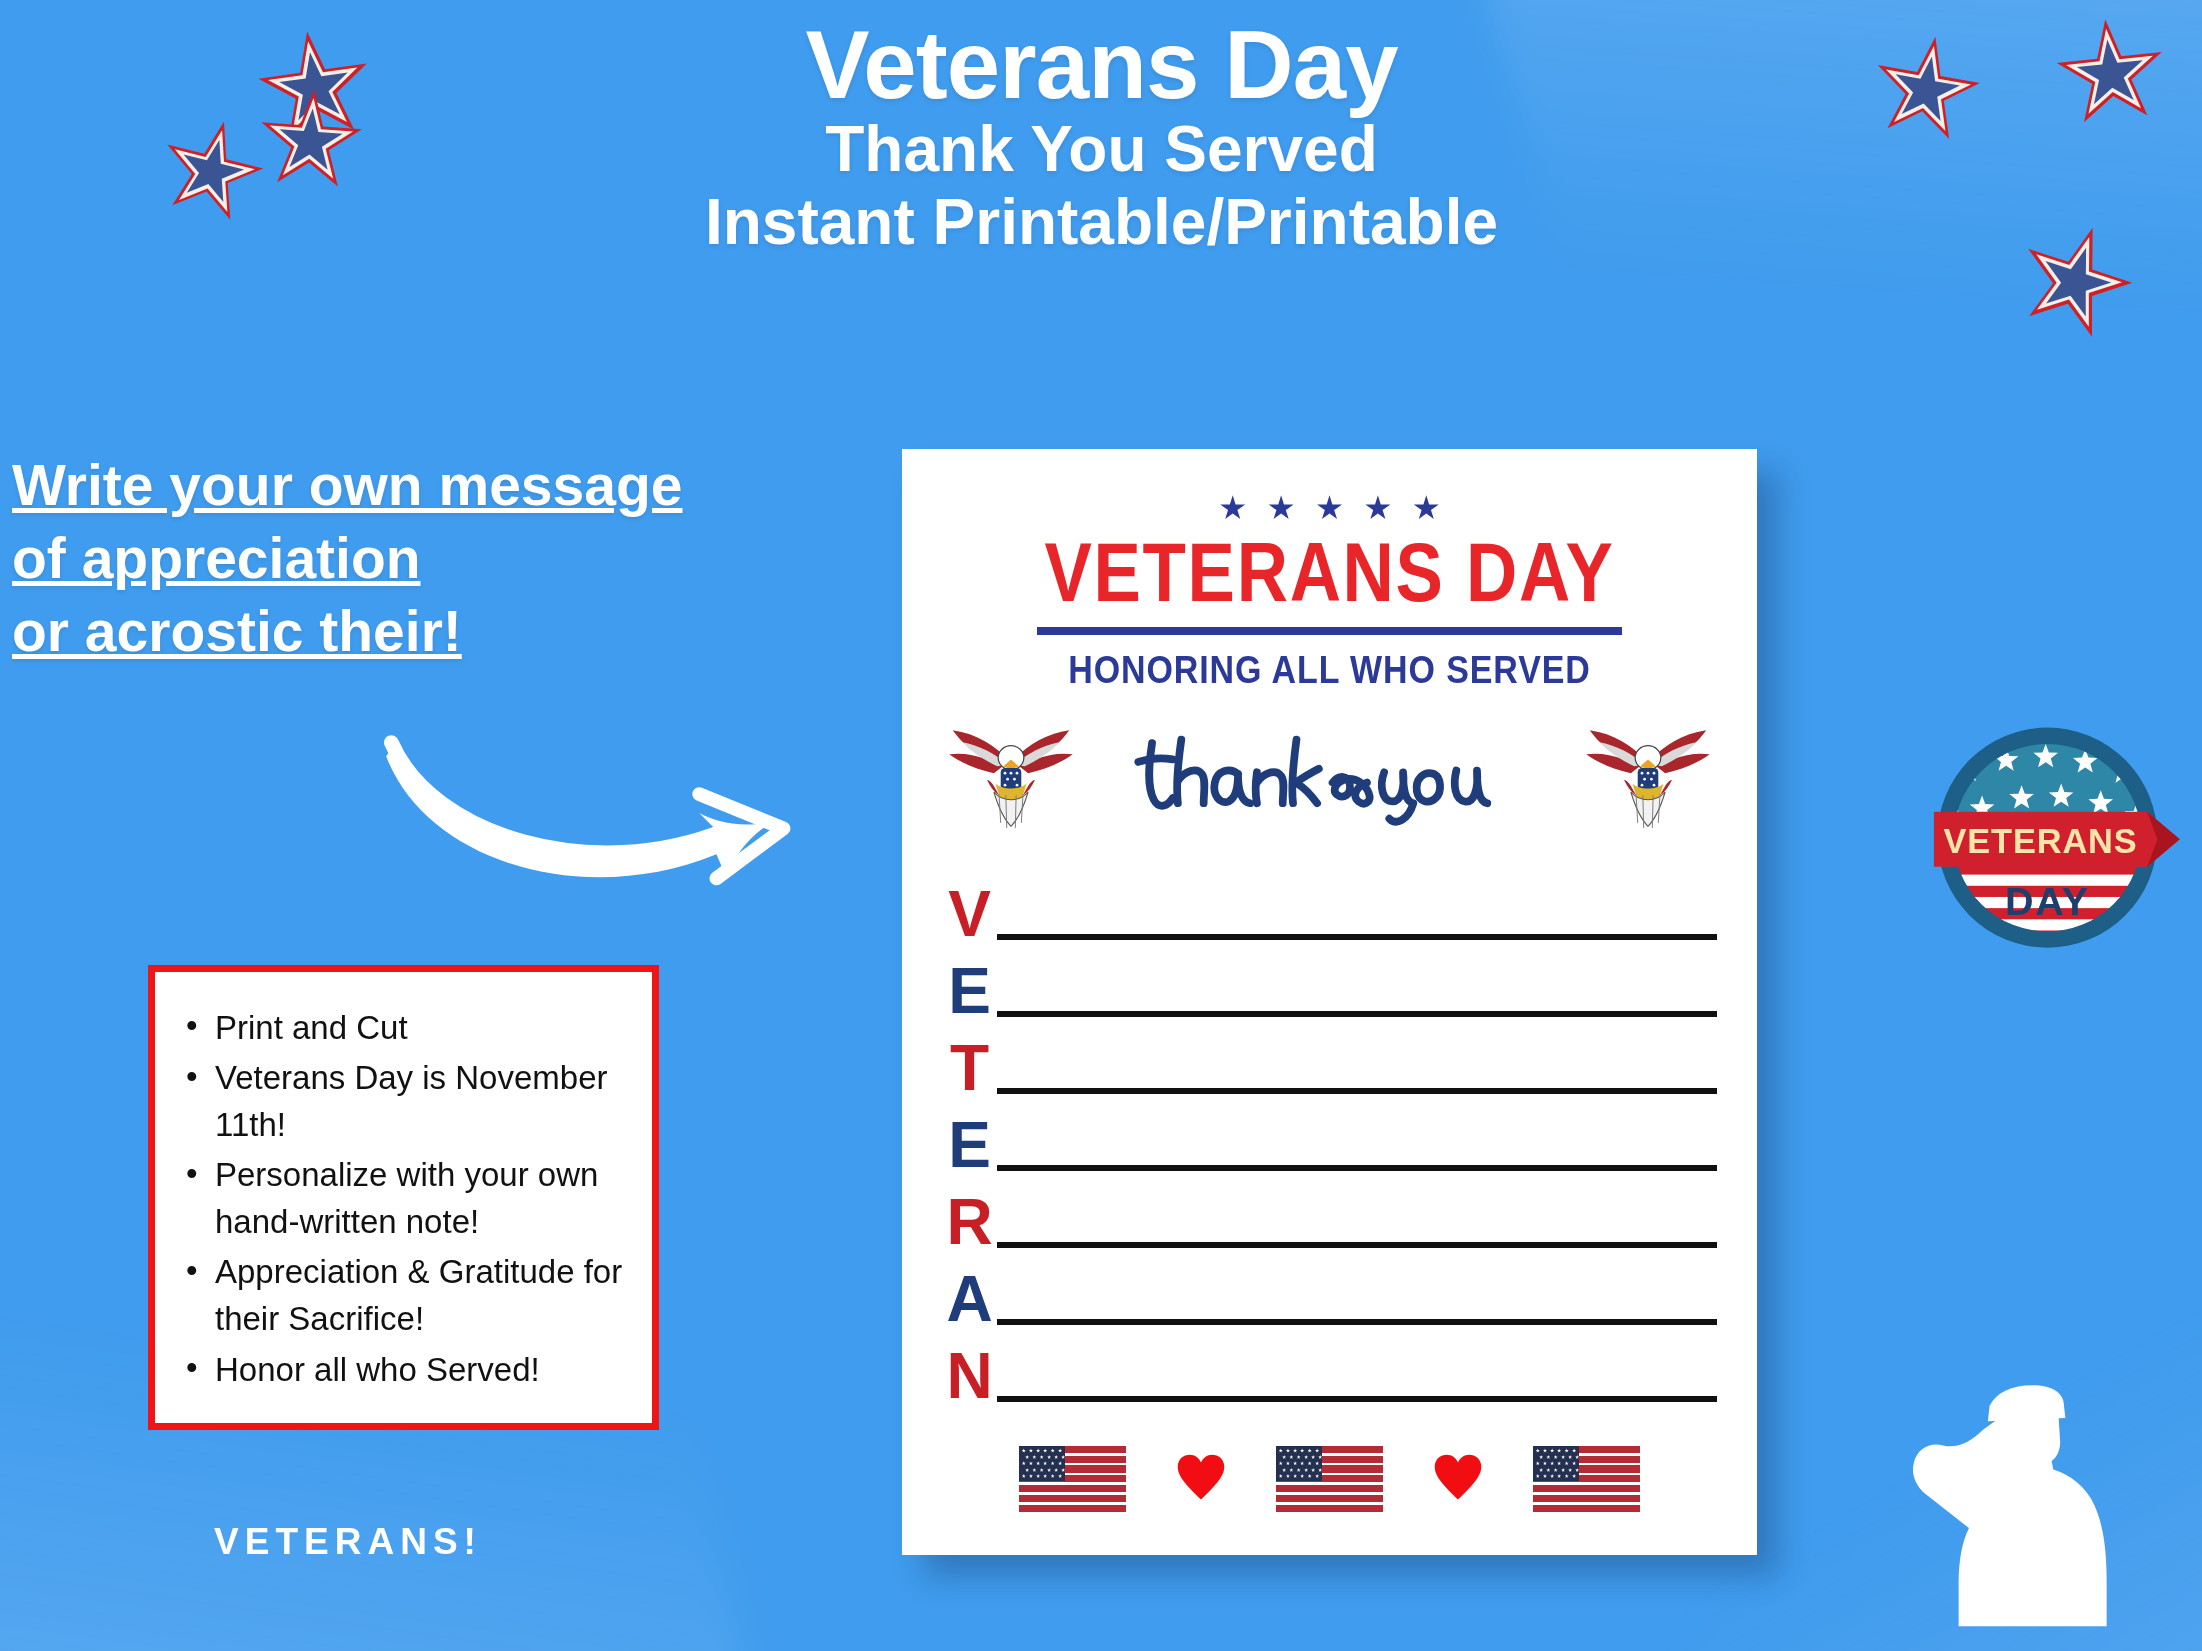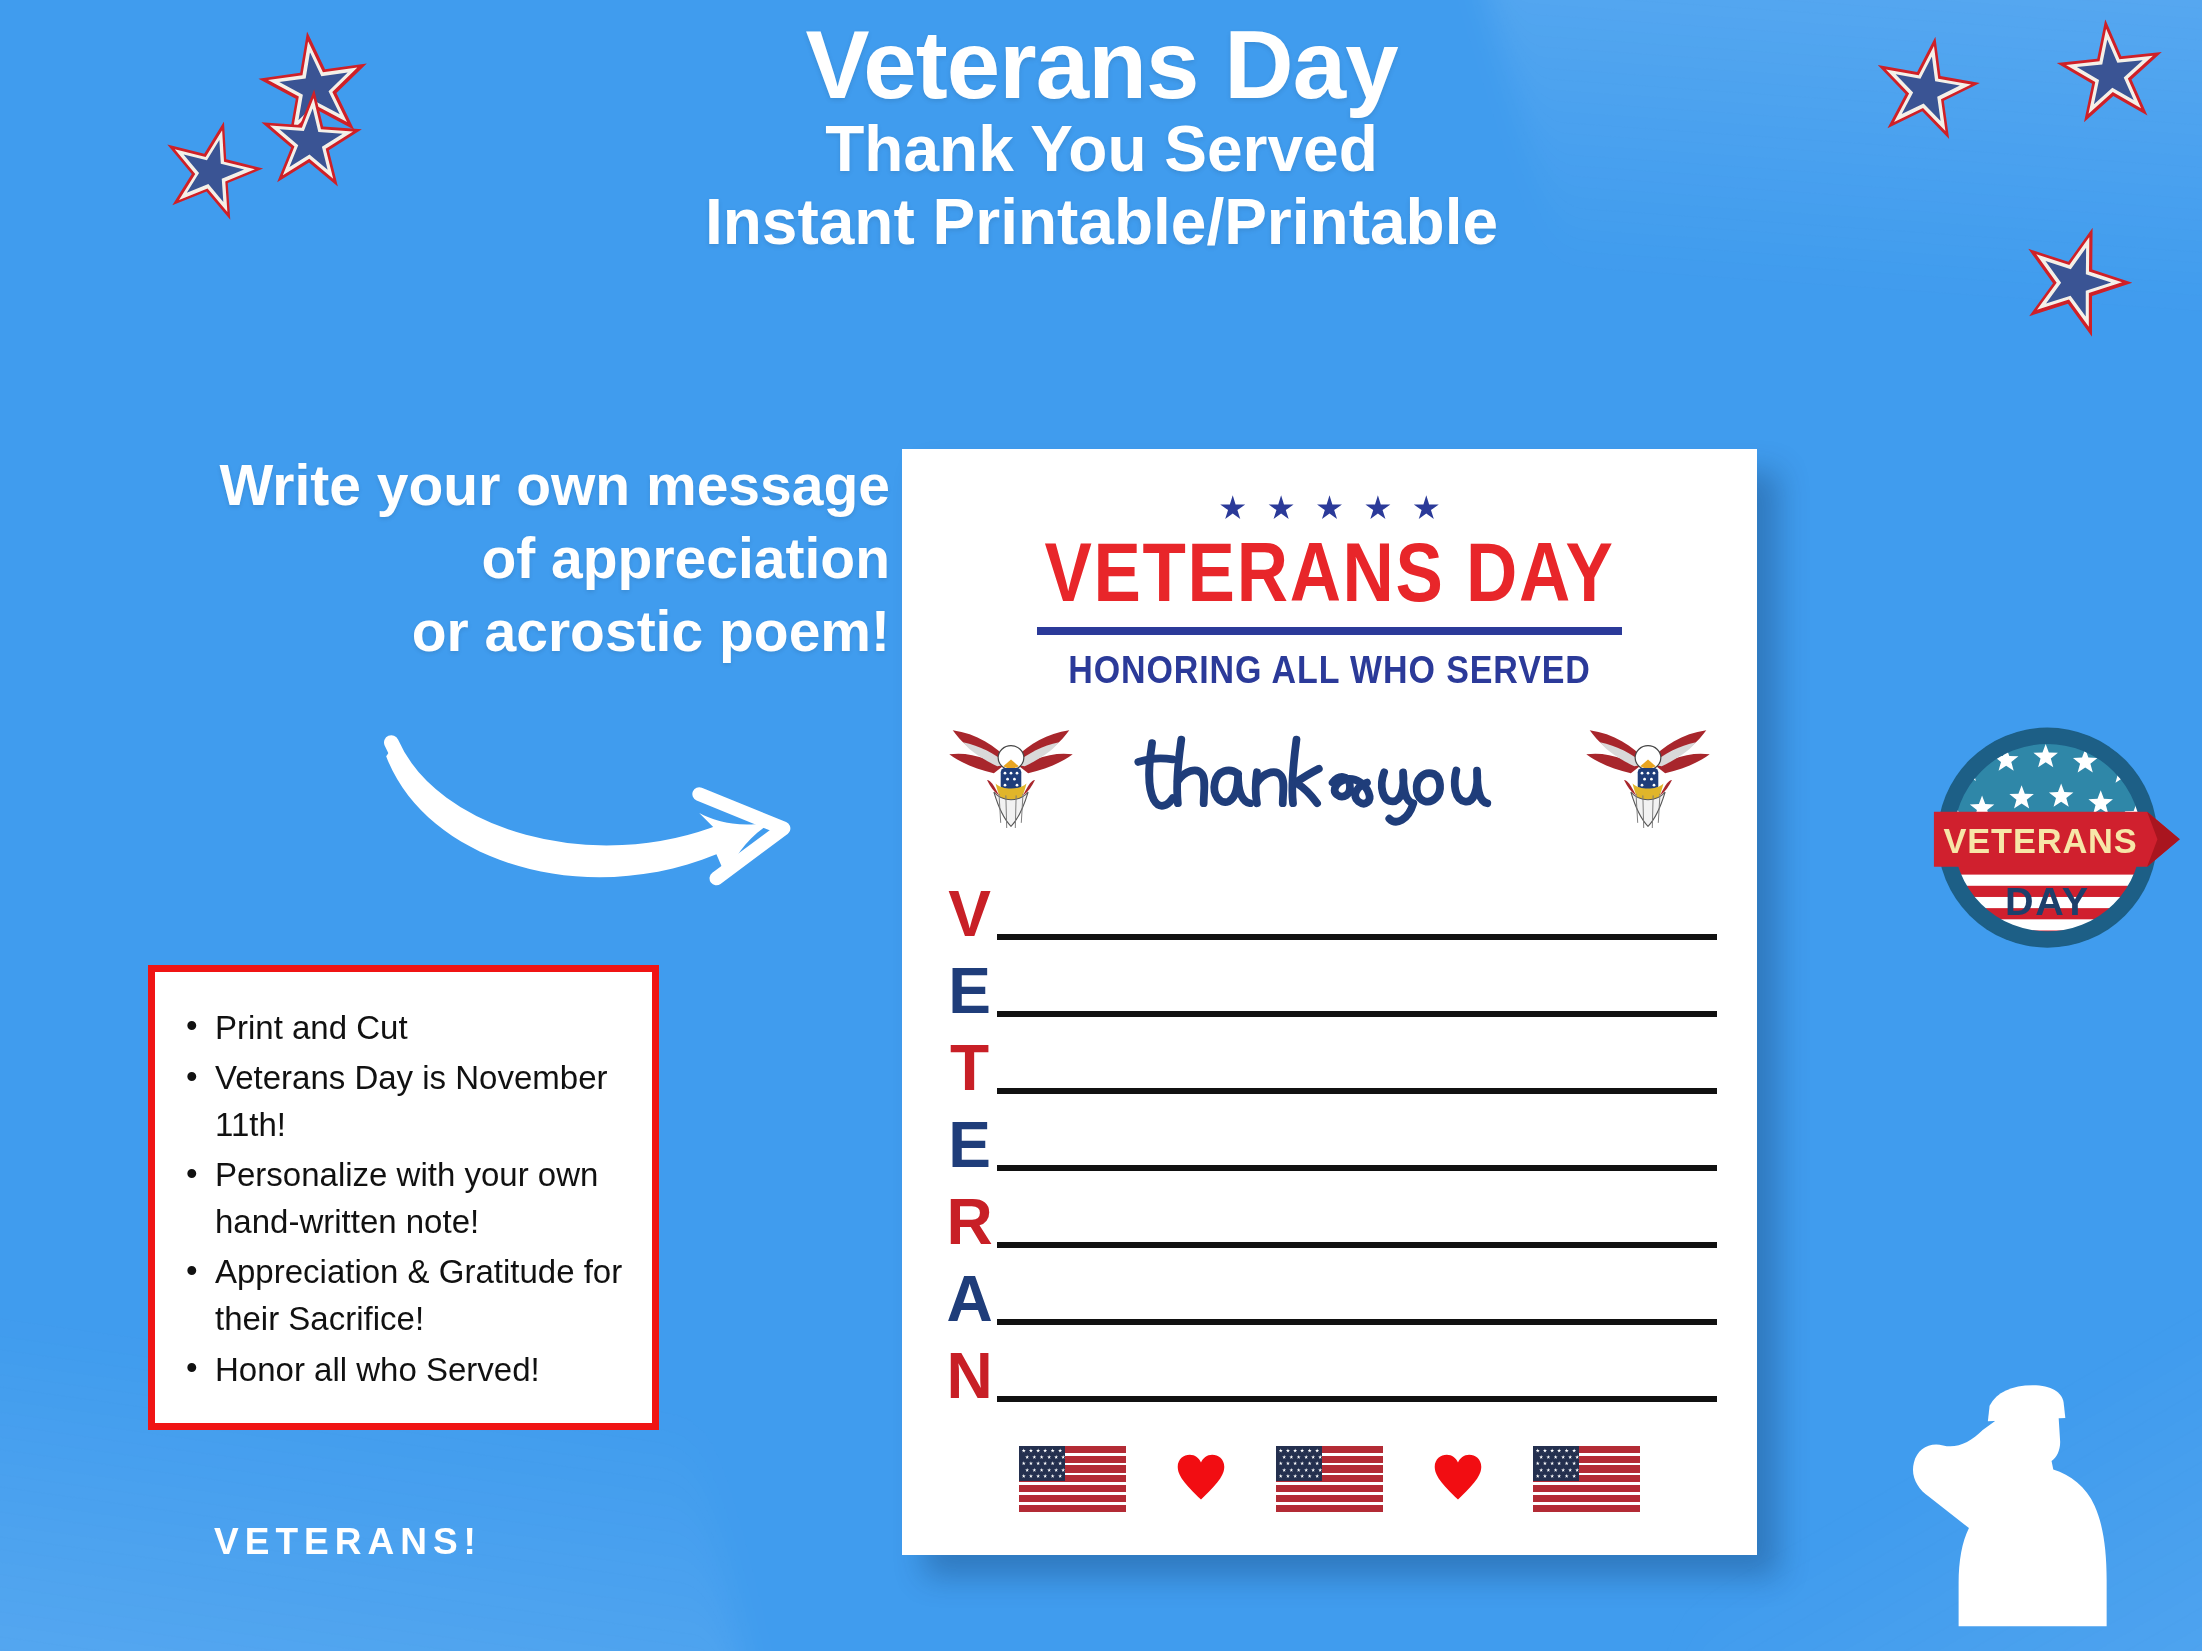"Write your own message" .left-copy { text-align: right -> left; text-decoration: none -> underline }
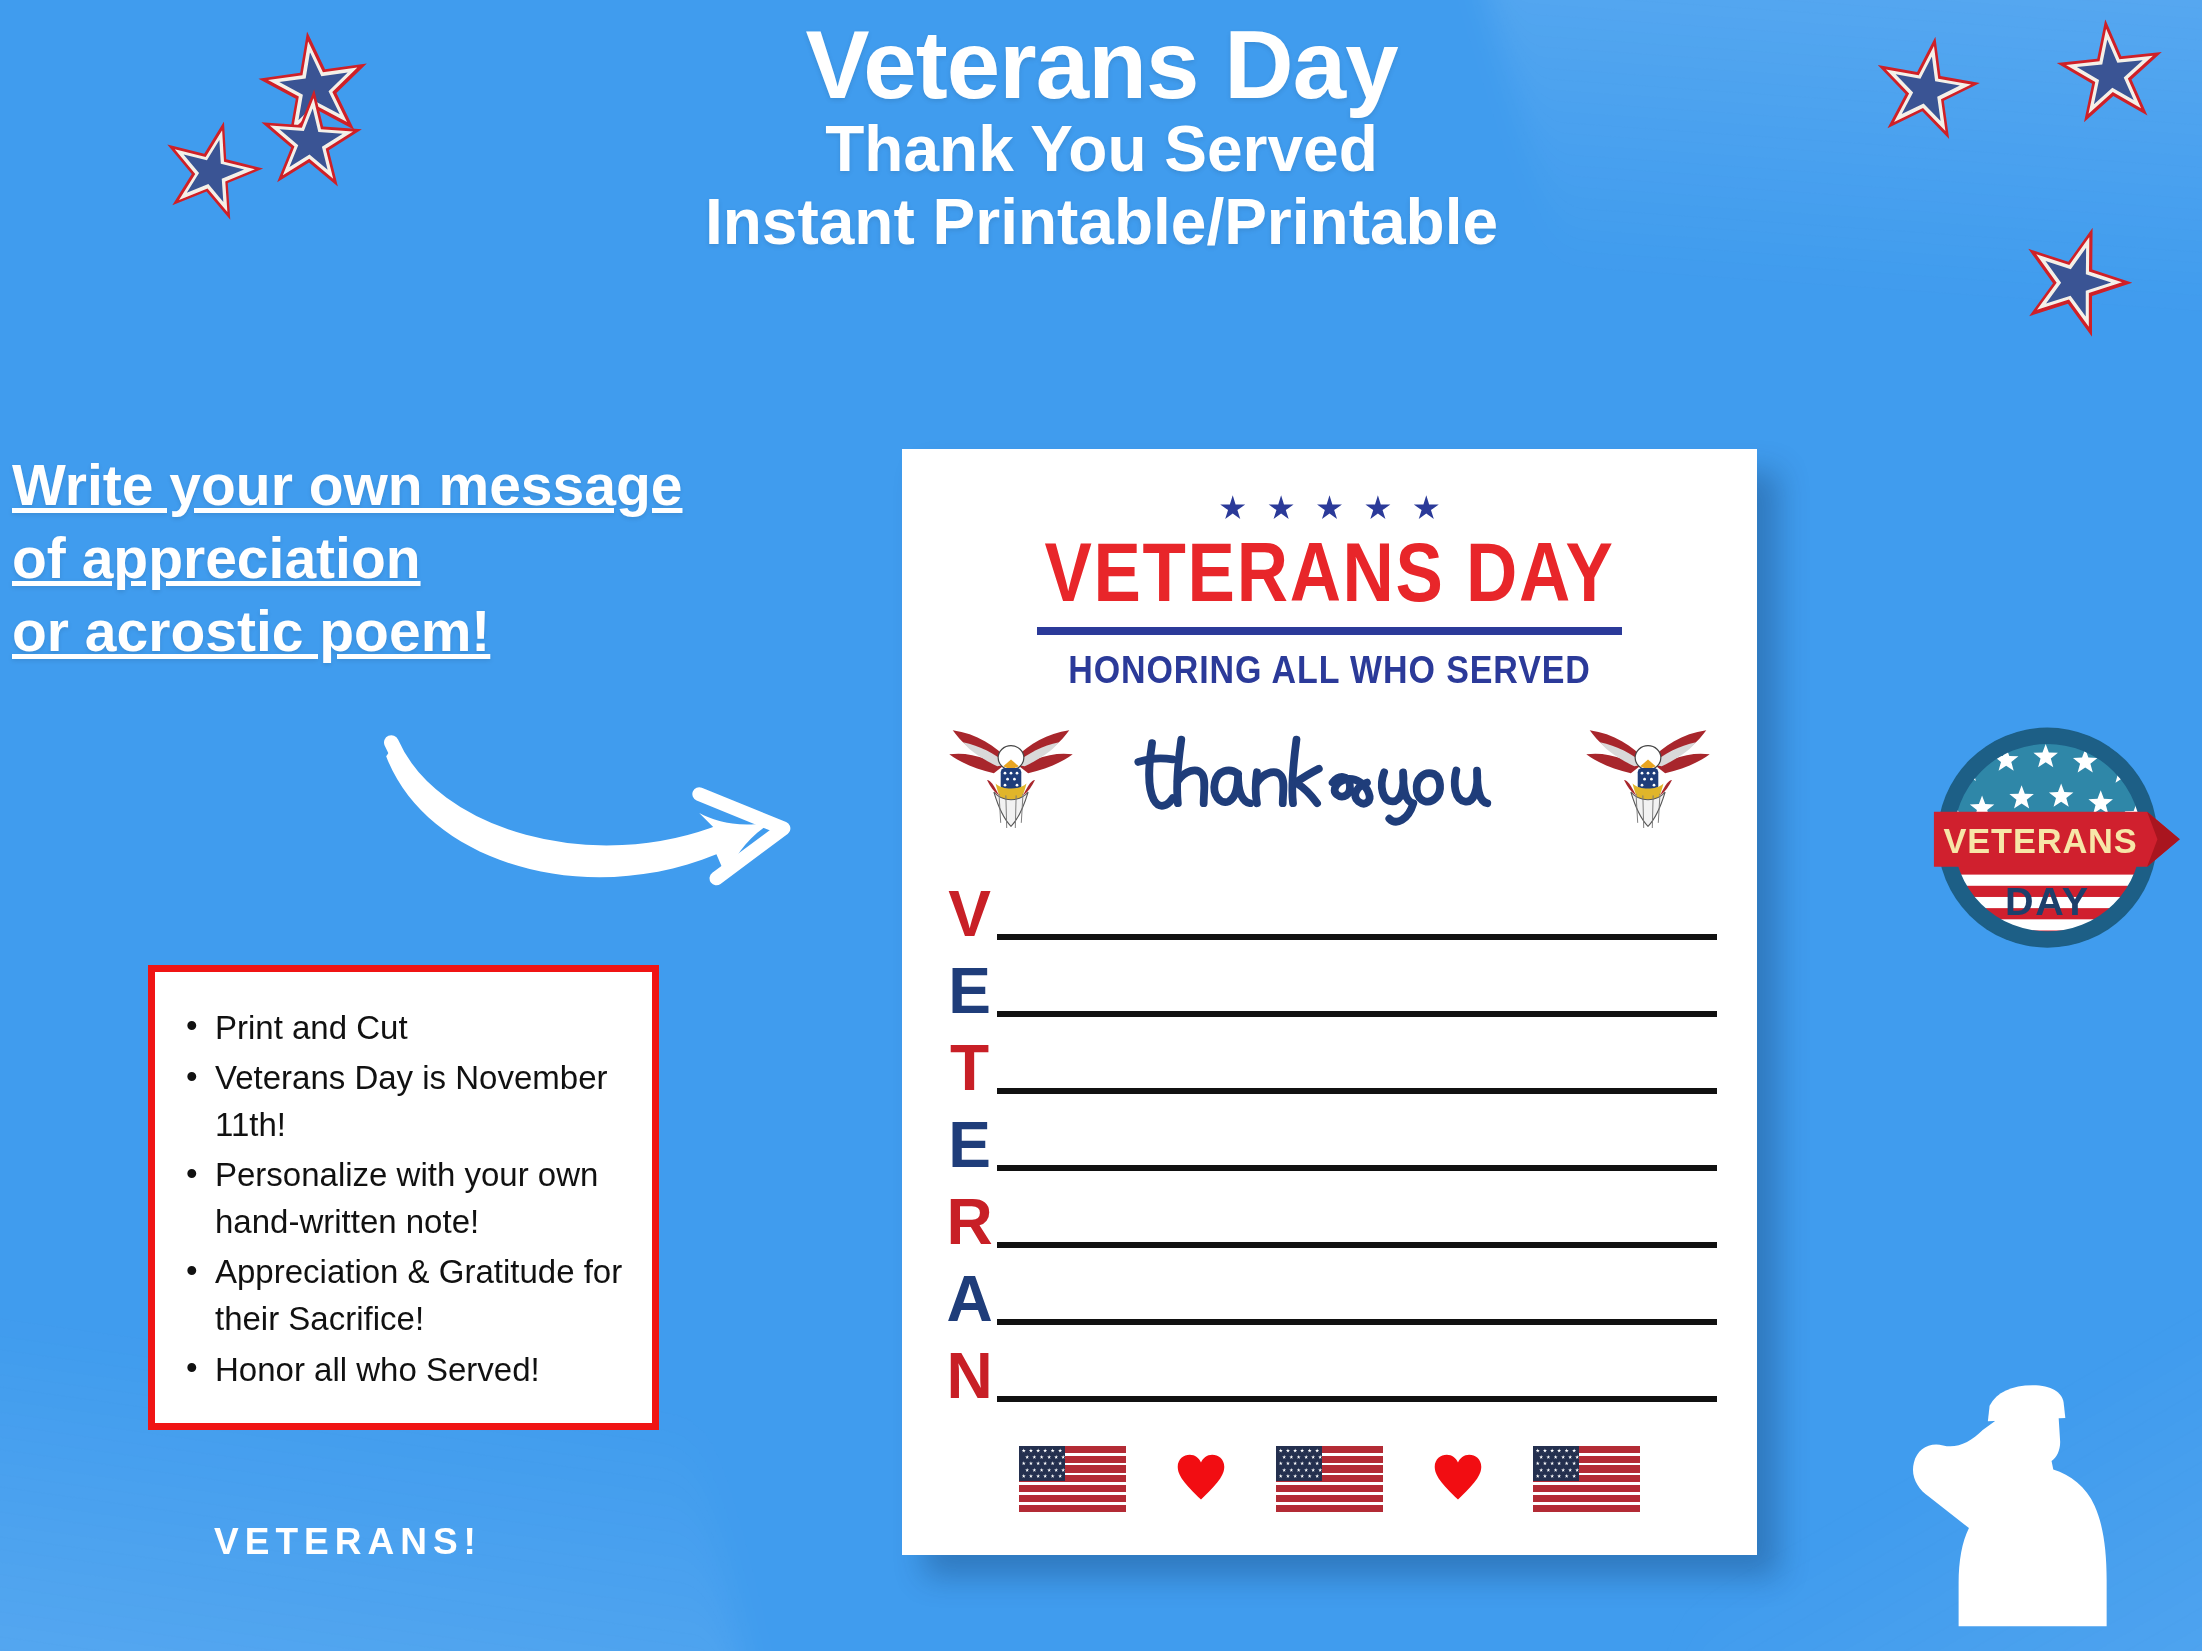"or acrostic poem!" span { text: poem -> their }
